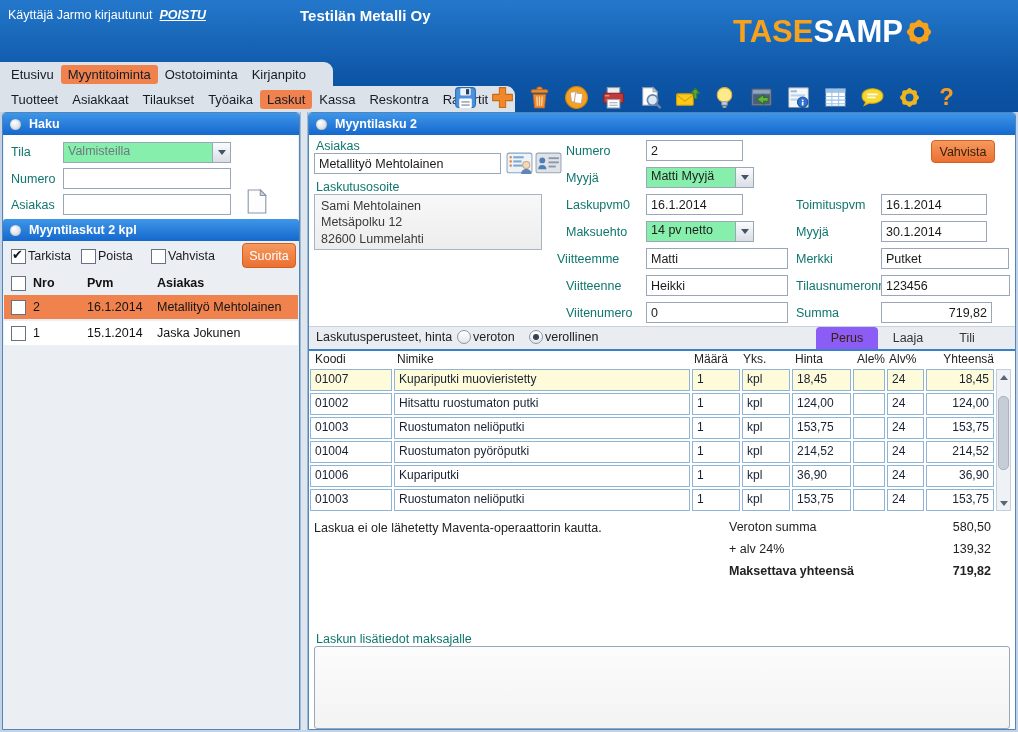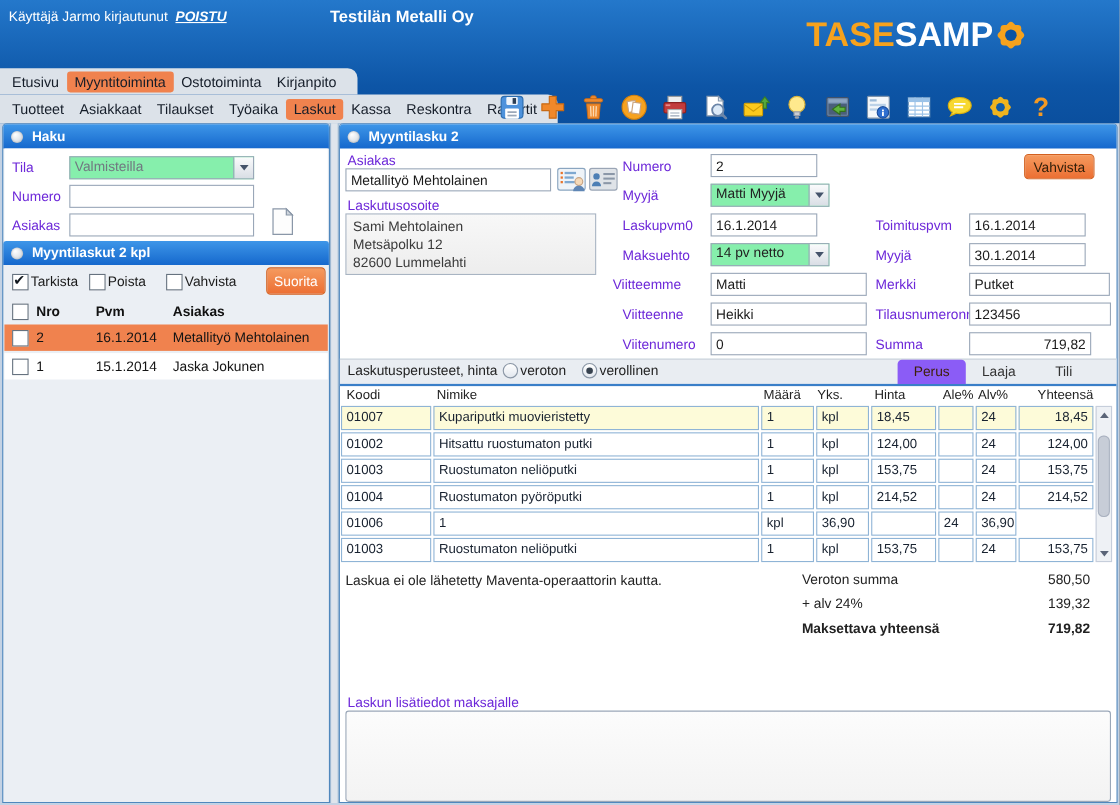"Etusivu" .tabs-row { padding: 0 12px 0 4px -> 0 20px 0 4px }
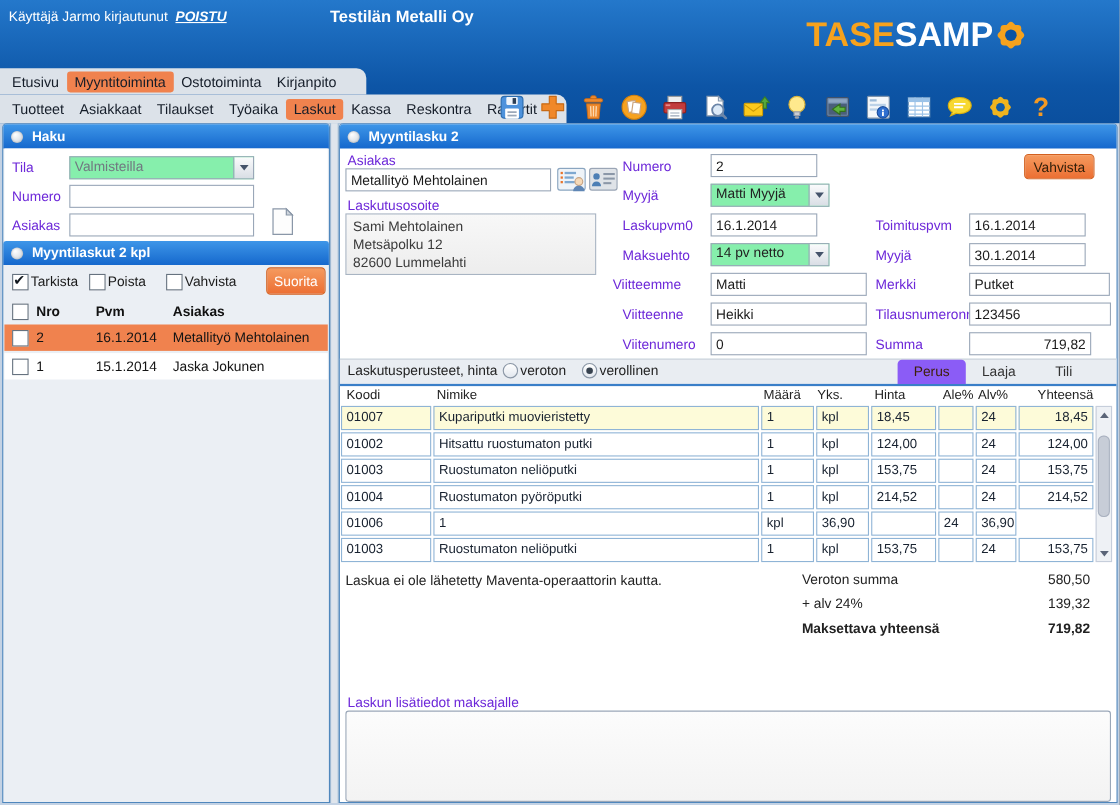"Tila" .lbl { color: #6d28d9 -> #0f766e }
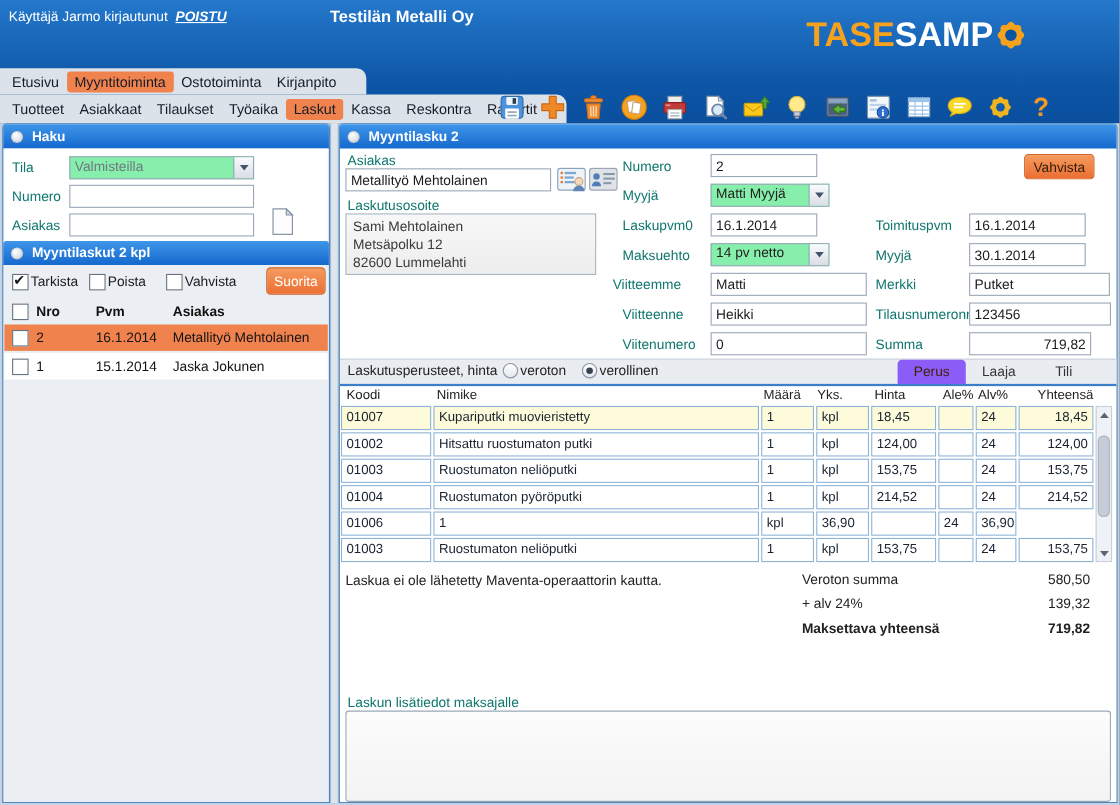"Kupariputki" div.cell { html: none -> <div>Kupariputki</div> }
